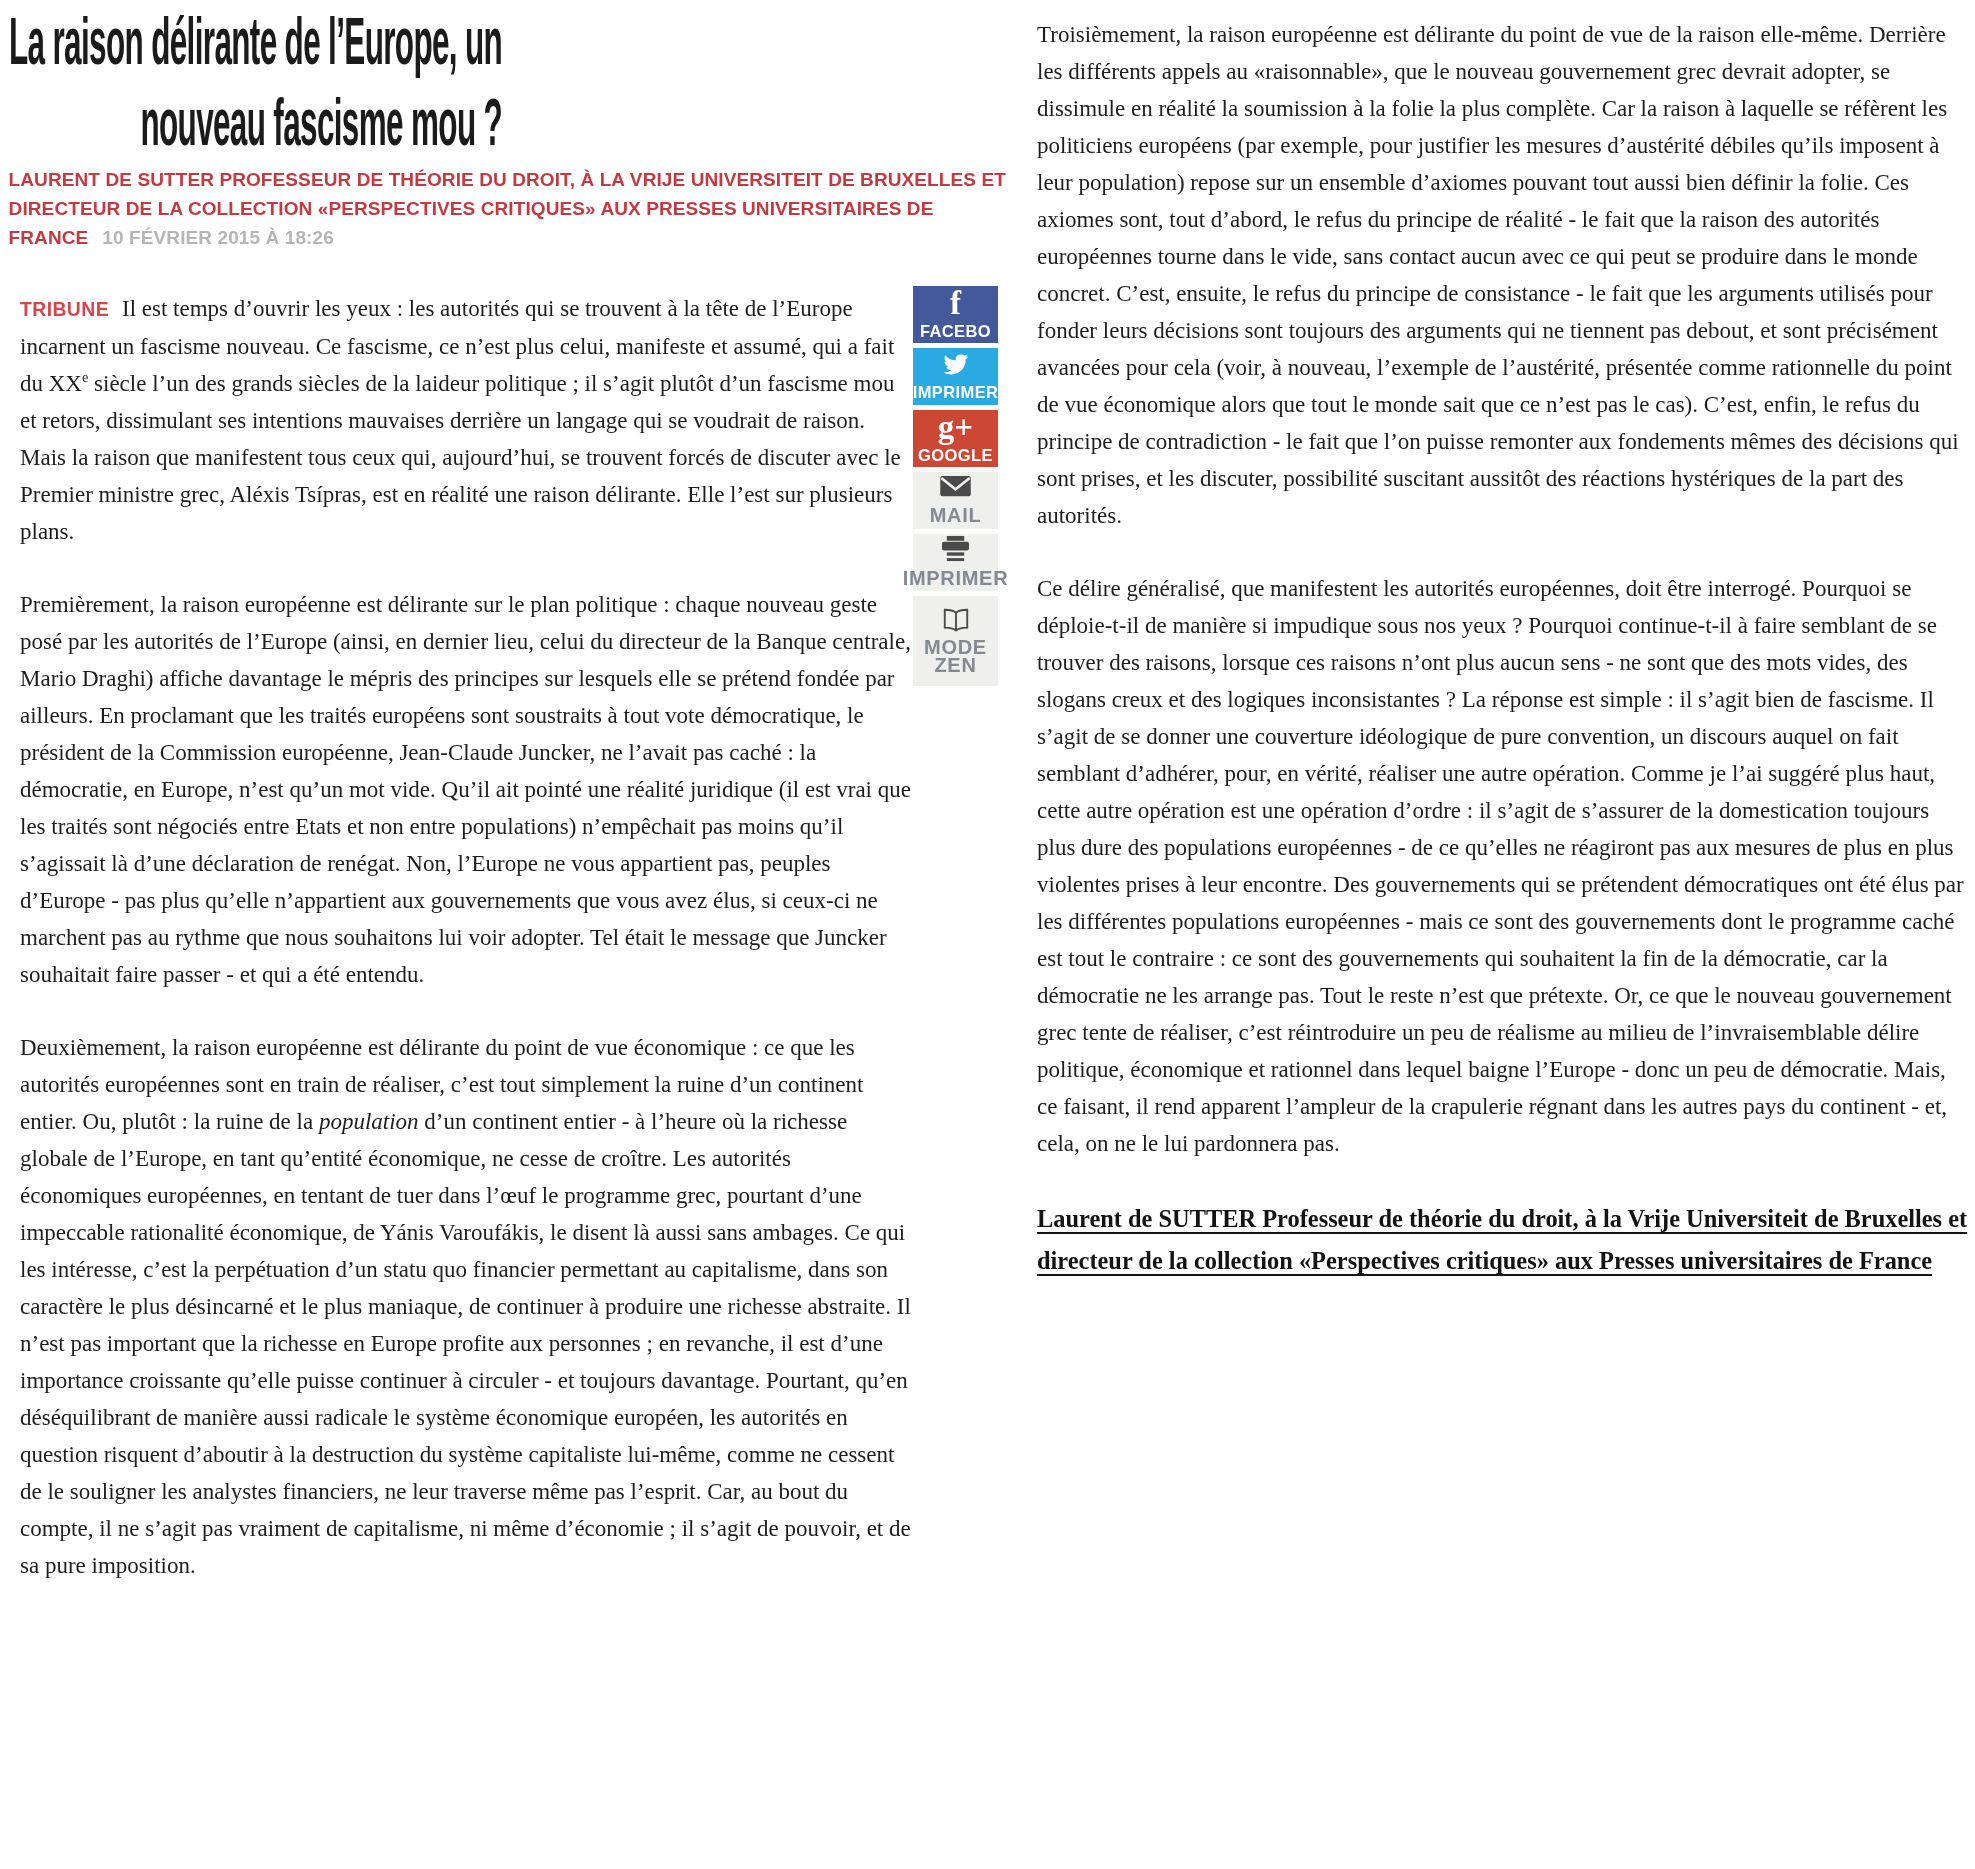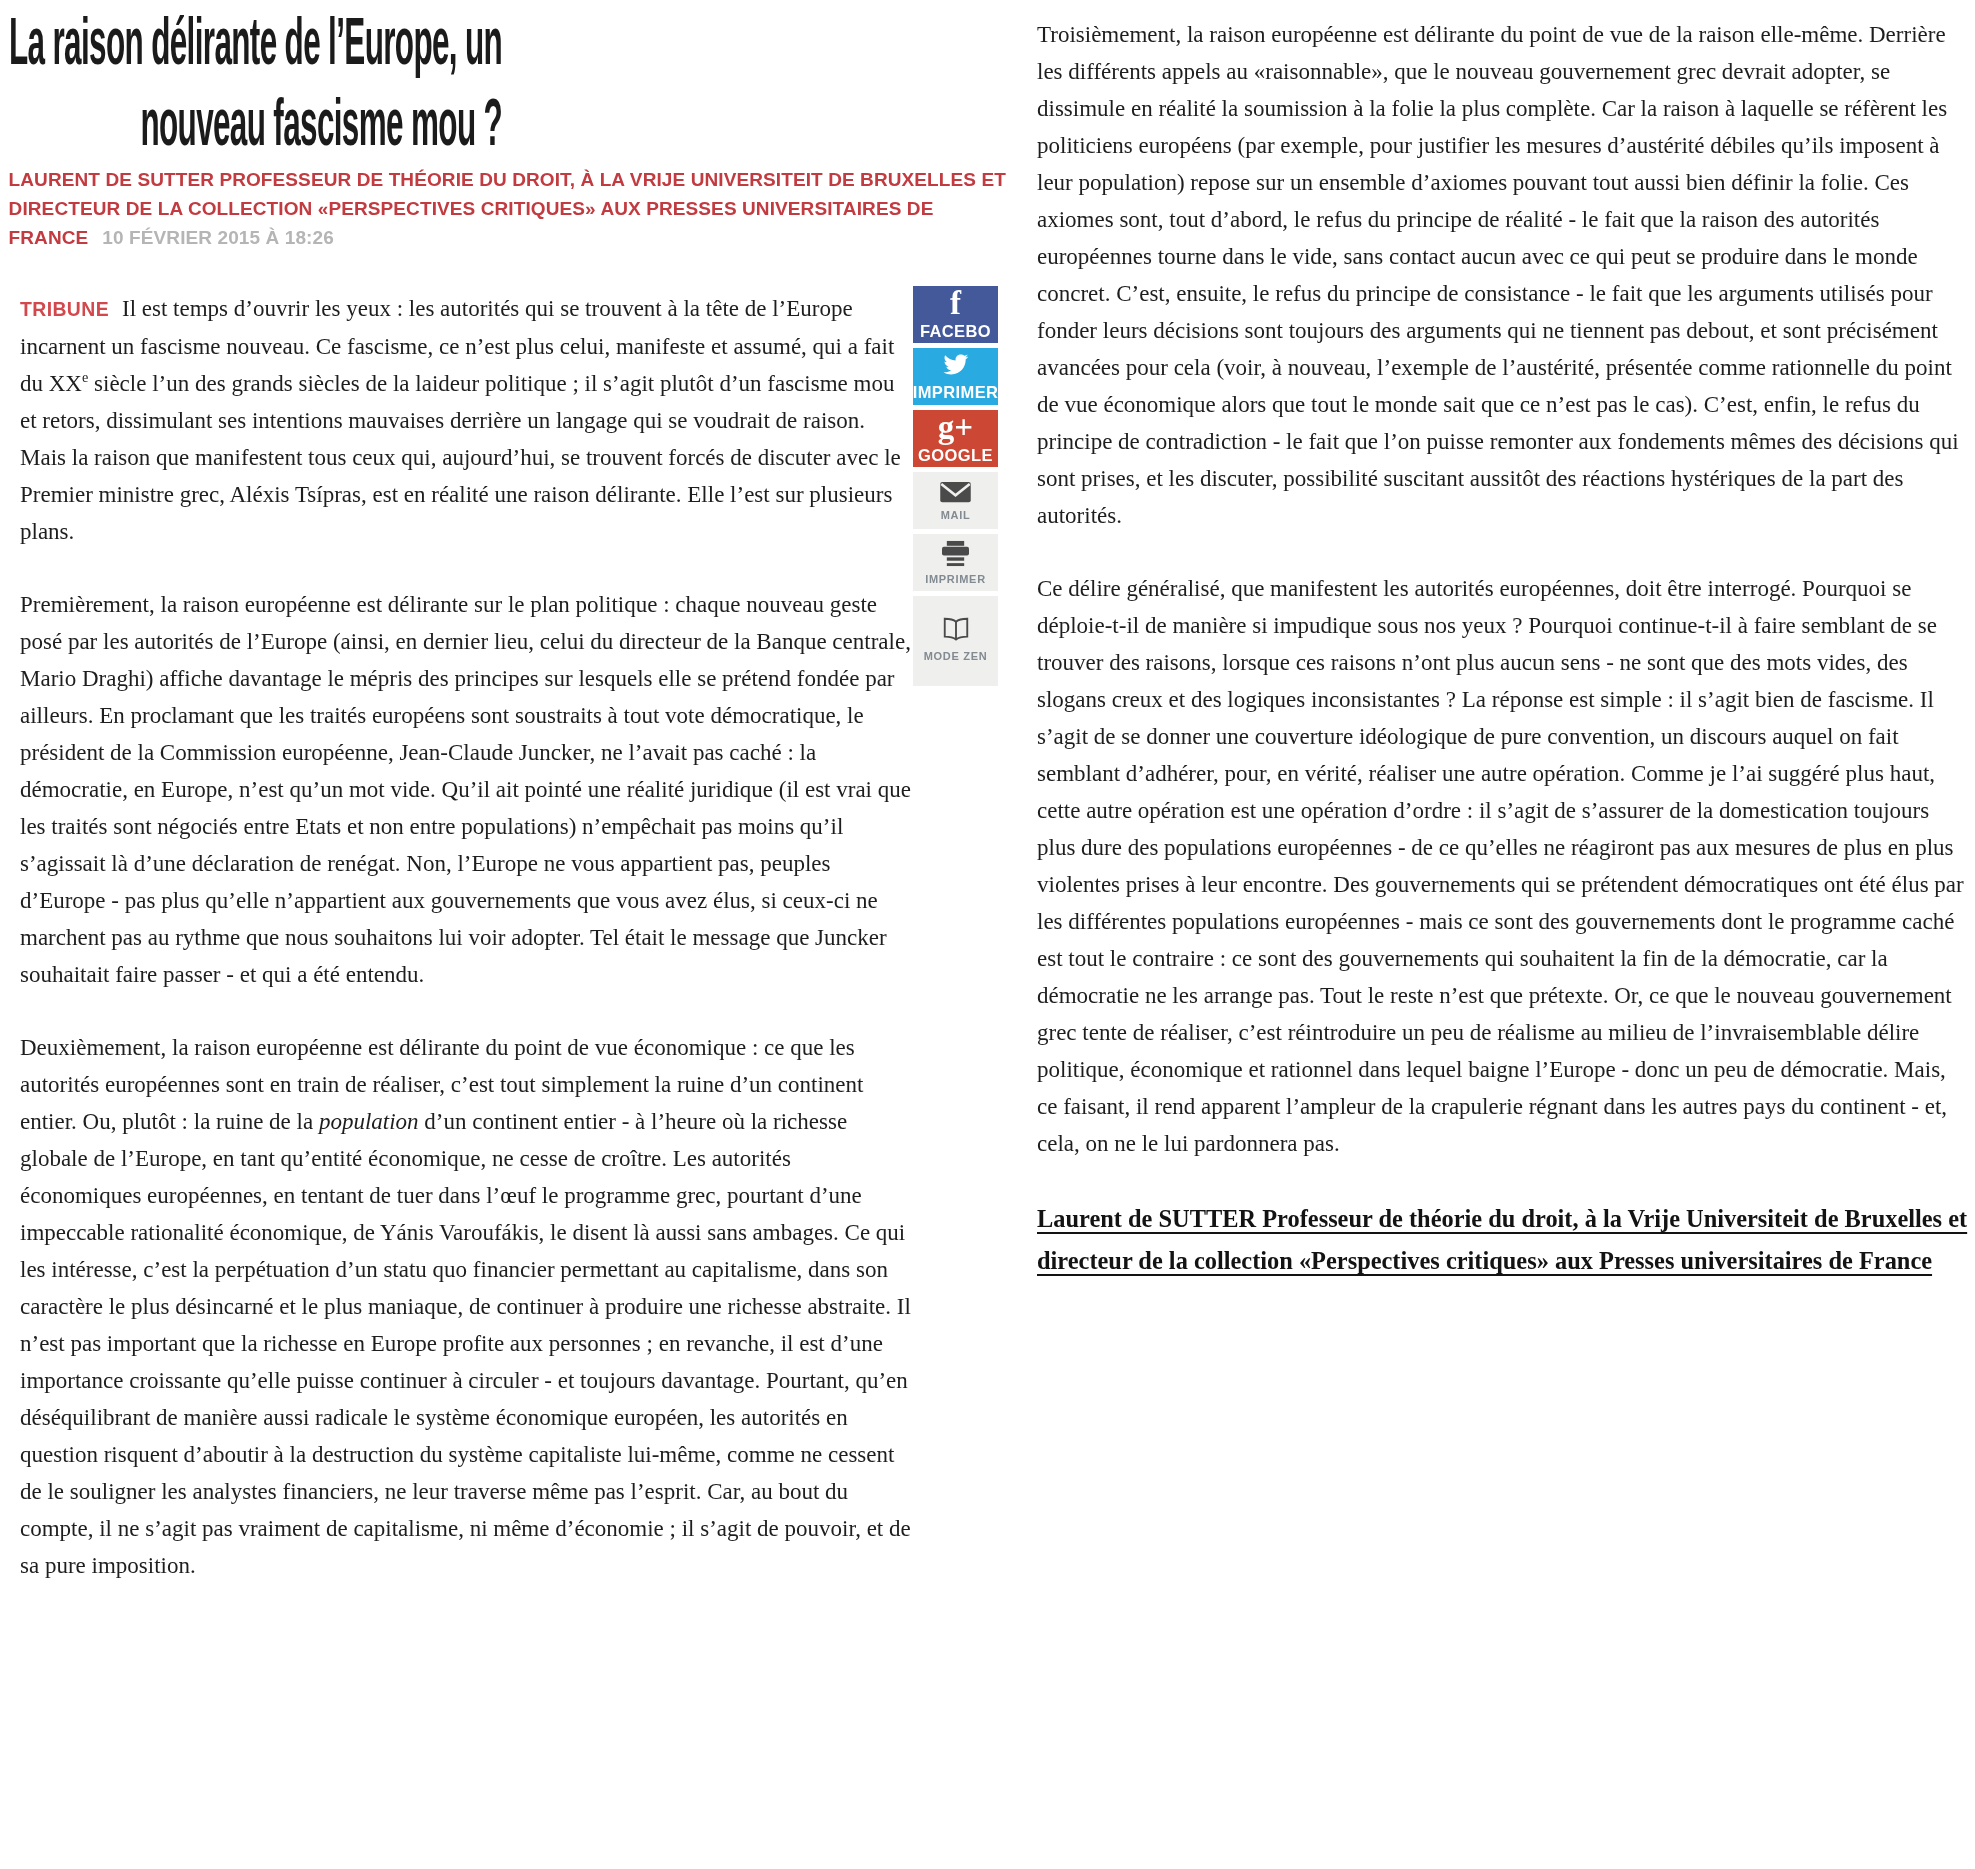"MAIL" .gray .slabel { font-size: 11px -> 20px }
